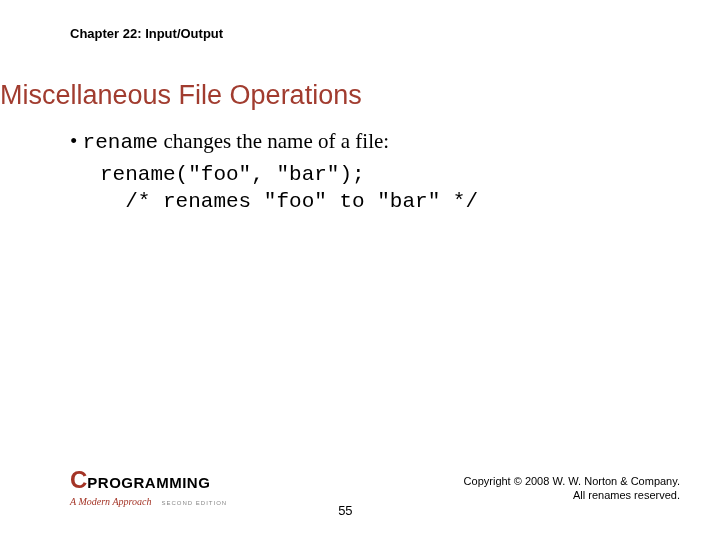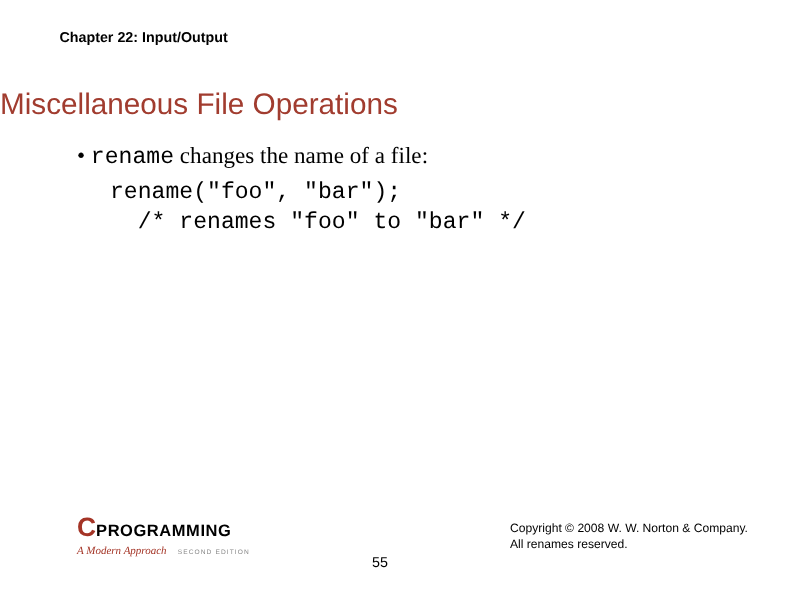"Chapter 22: Input/Output" .chapter-label { left: 54px -> 70px }
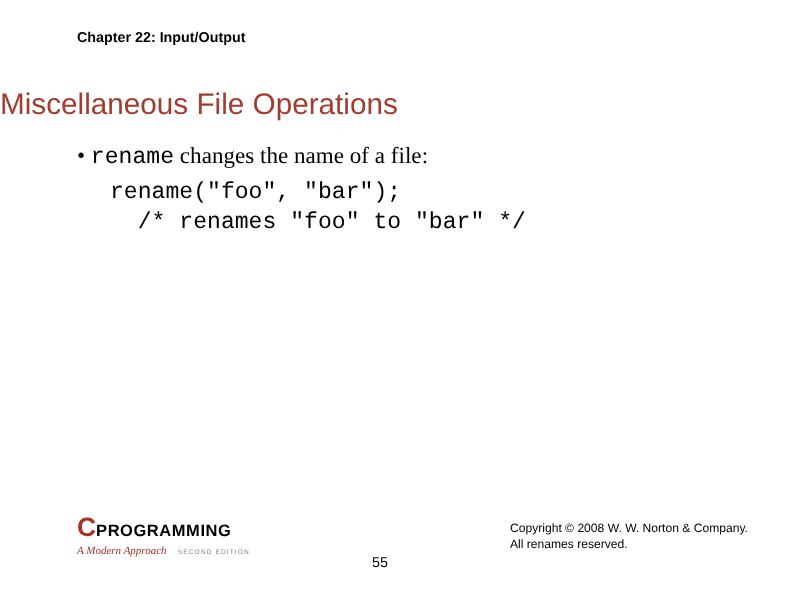"Copyright © 2008 W. W." .copyright { text-align: left -> right }
